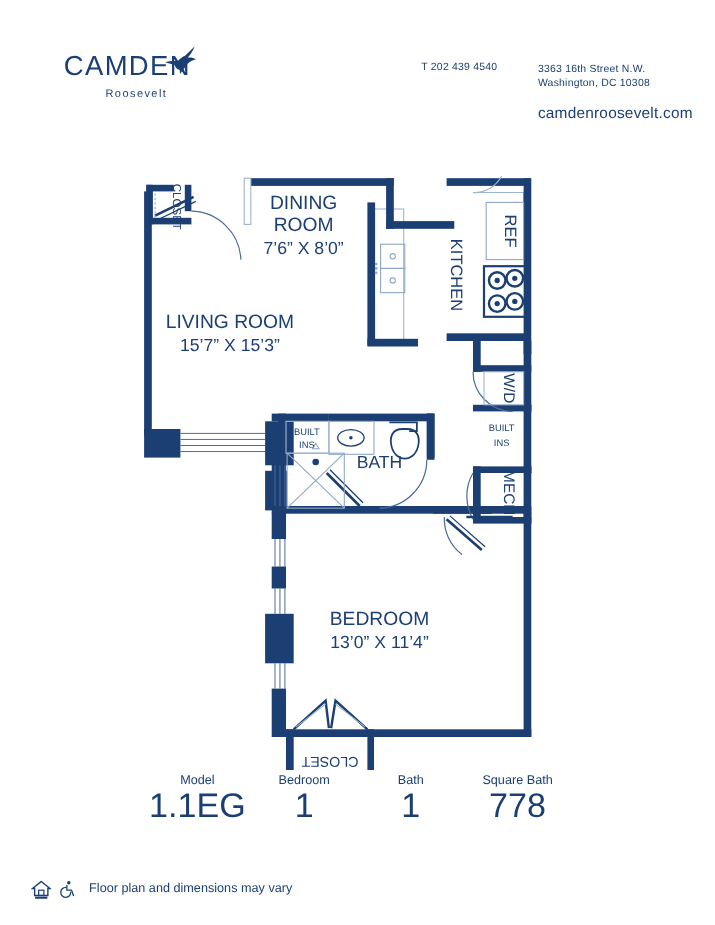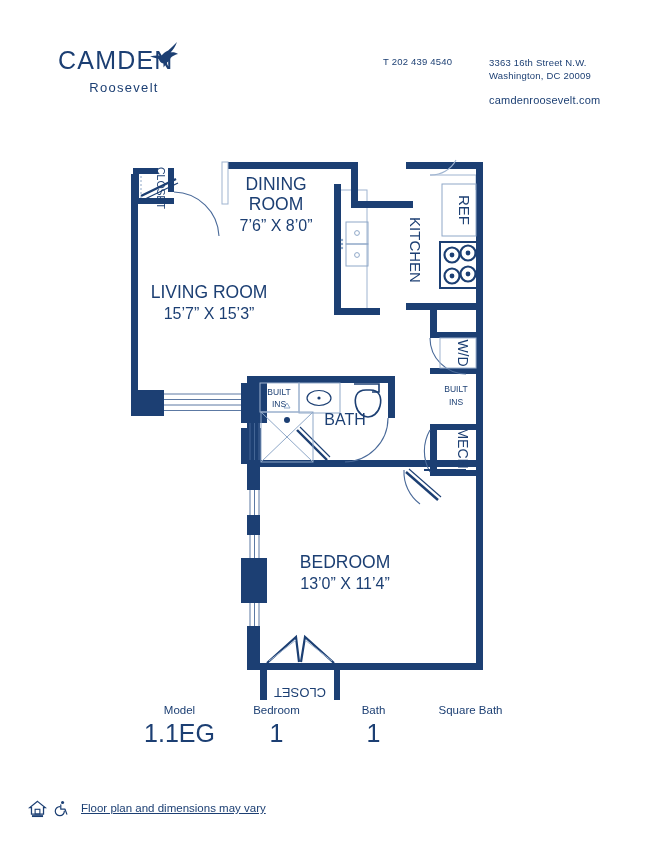"Washington, DC 20009" div { text: 20009 -> 10308 }
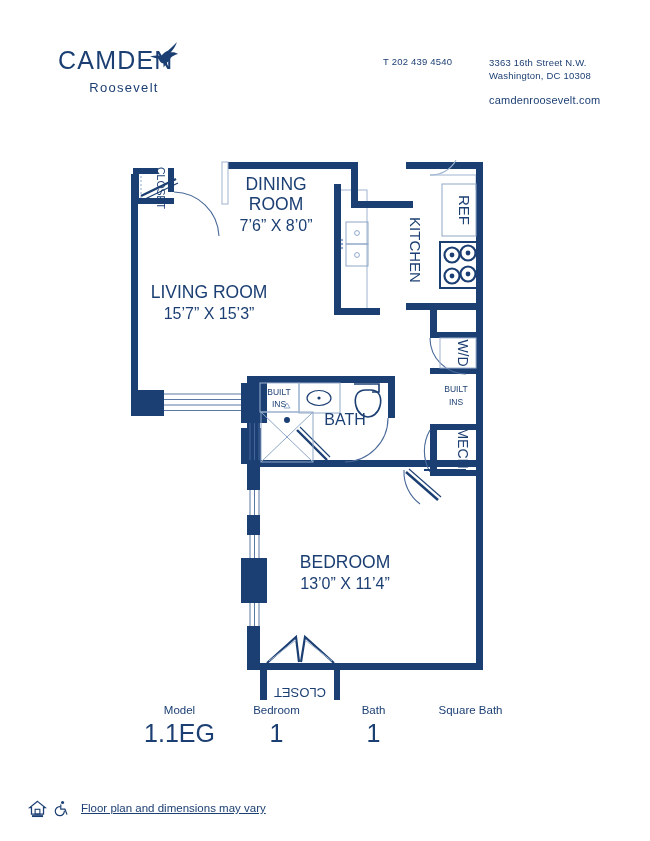"Roosevelt" .logo-sub { font-size: 13px -> 10px }
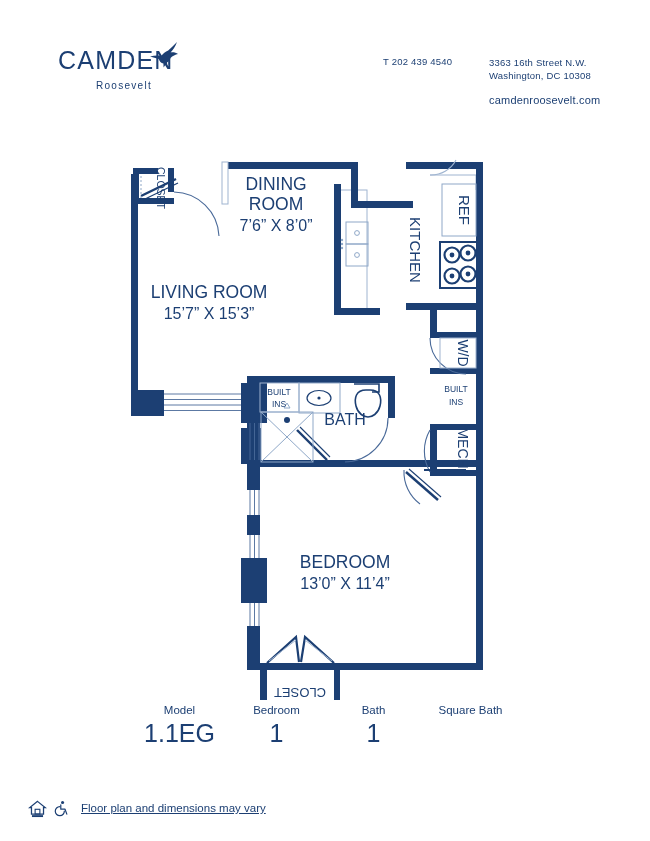"camdenroosevelt.com" .contact-web { font-size: 11px -> 14px }
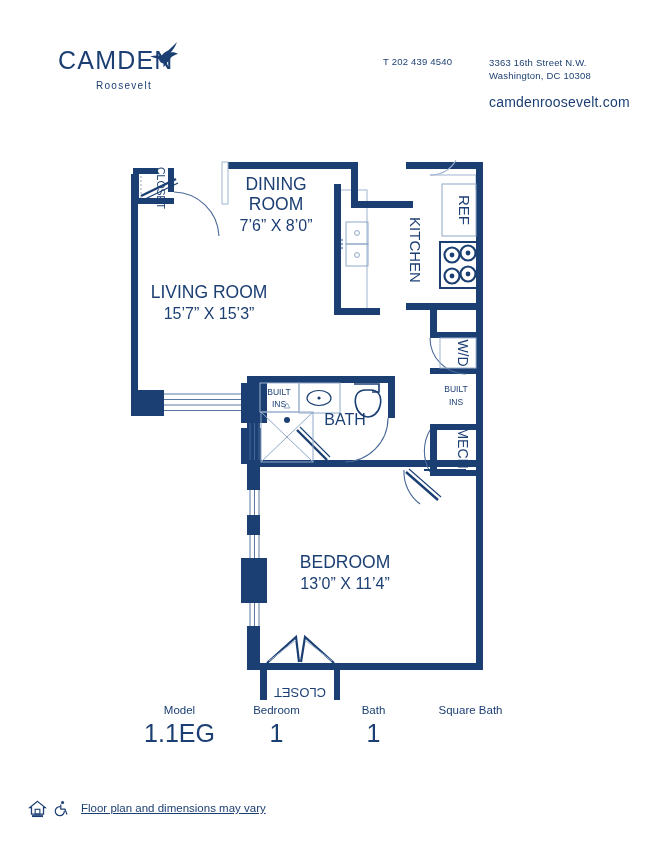"1.1EG" .stat-value { font-size: 25px -> 31px }
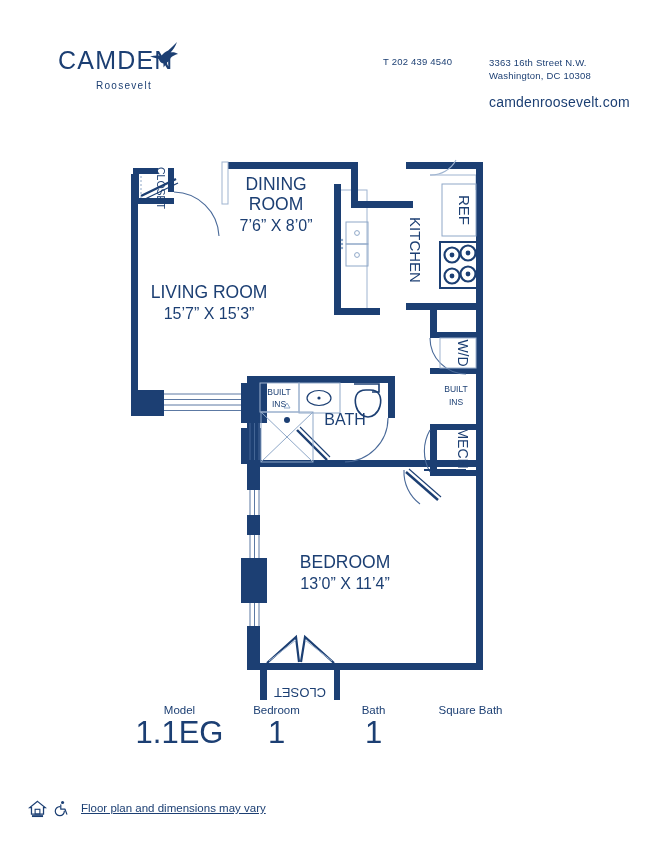"778" div.stat-value { html: none -> <div>778</div> }
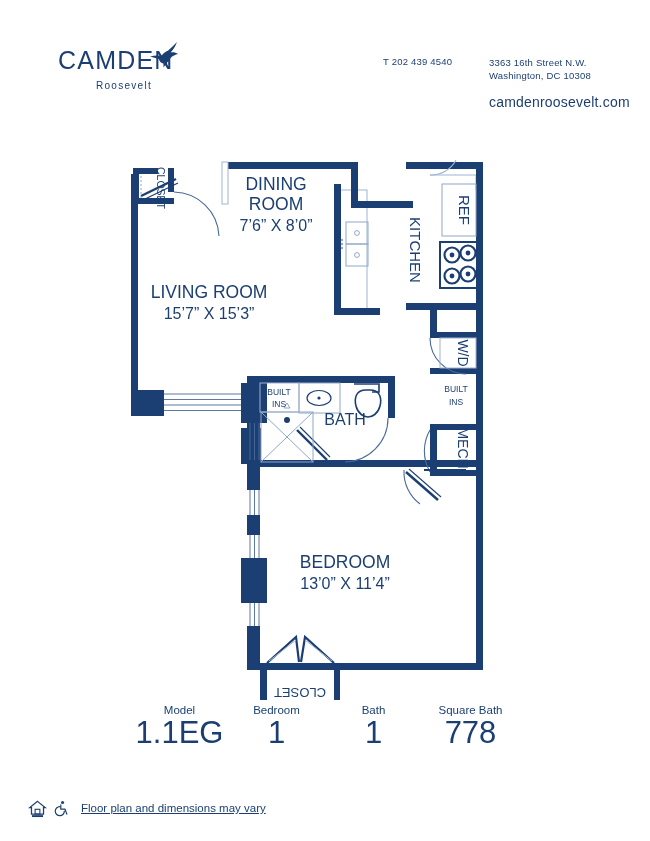"Floor plan and dimensions may" .footer { text-decoration: underline -> none }
